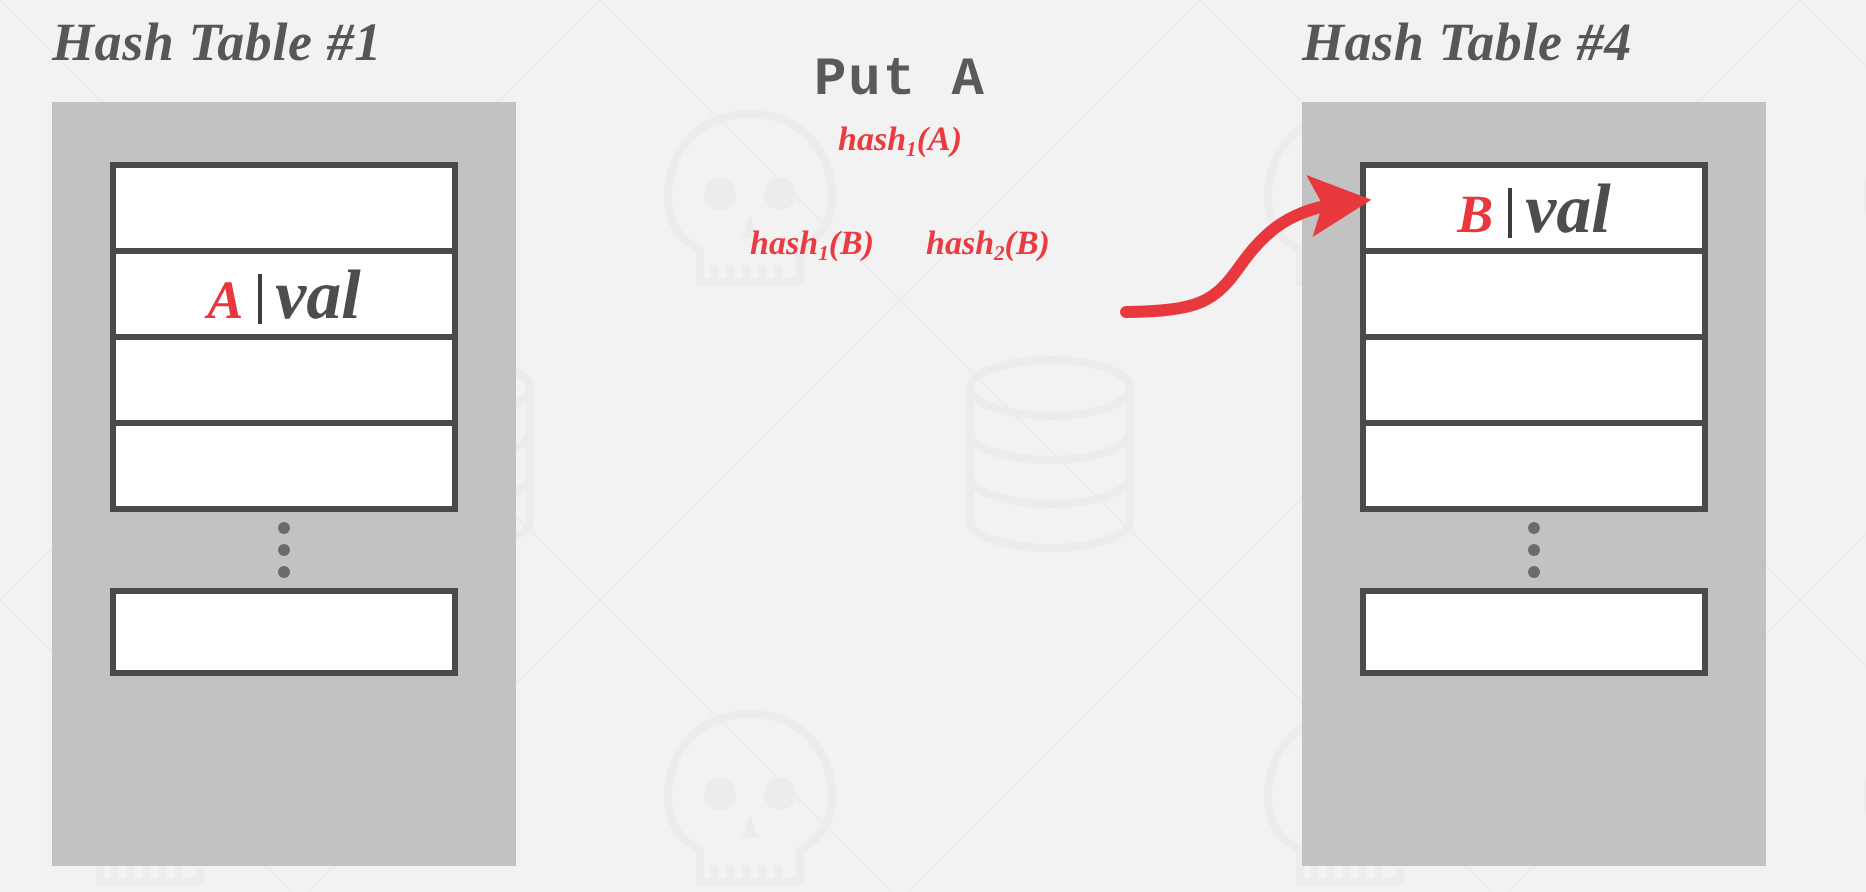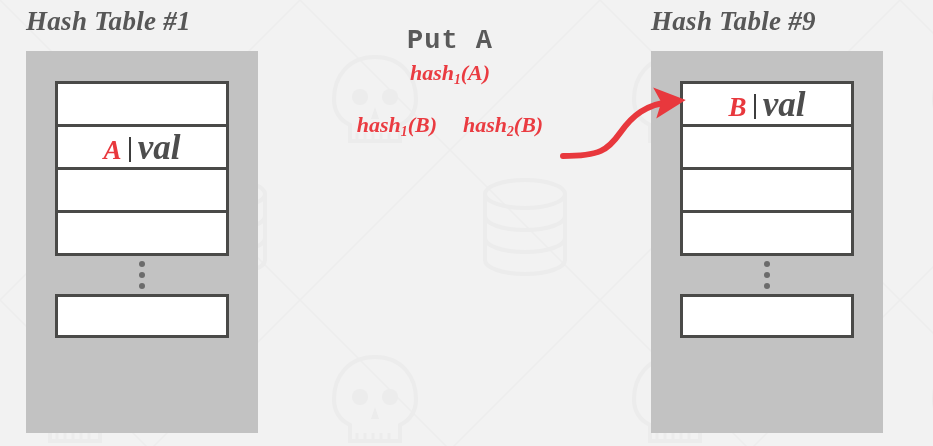"Hash Table #9" div.table-title { text: 9 -> 4 }
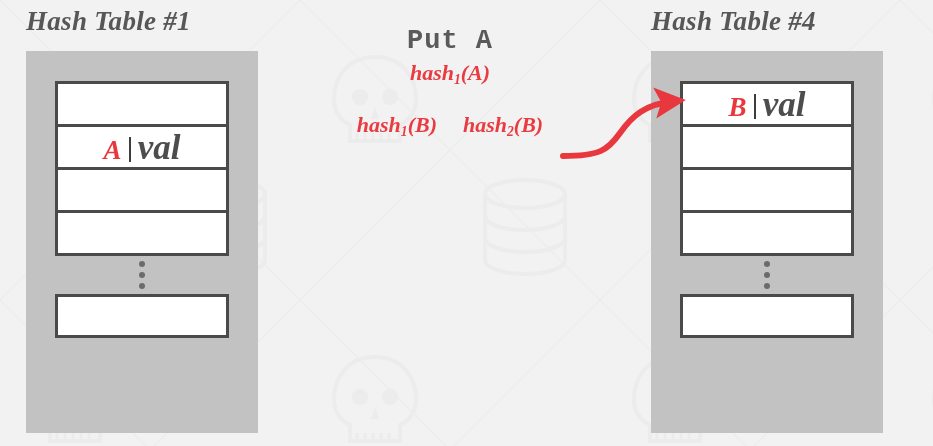"hash1(A)" .hash { font-size: 22px -> 17px }
